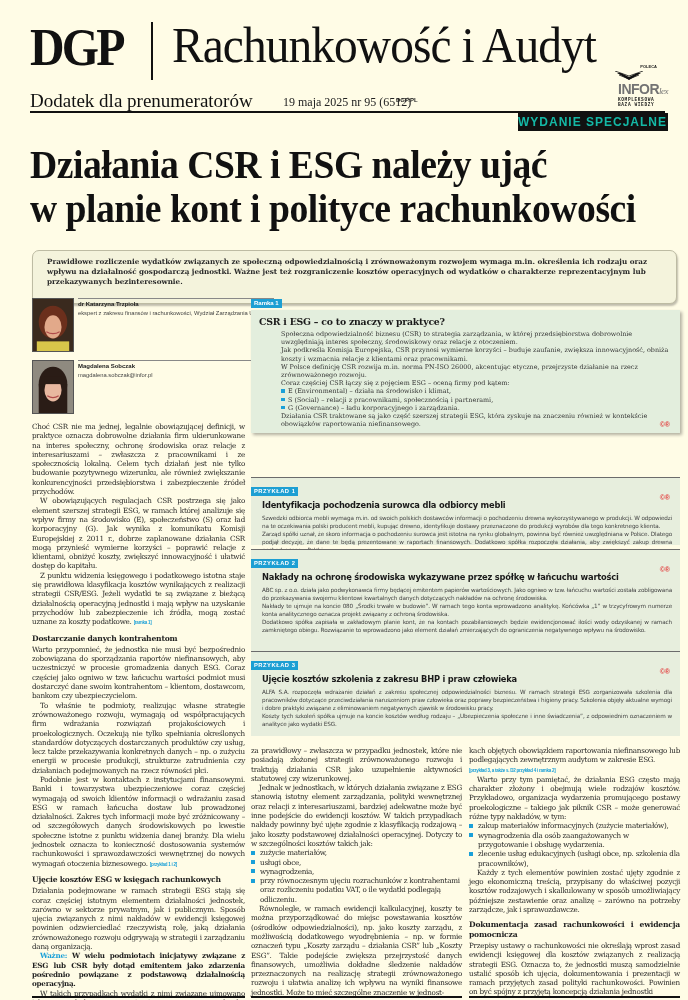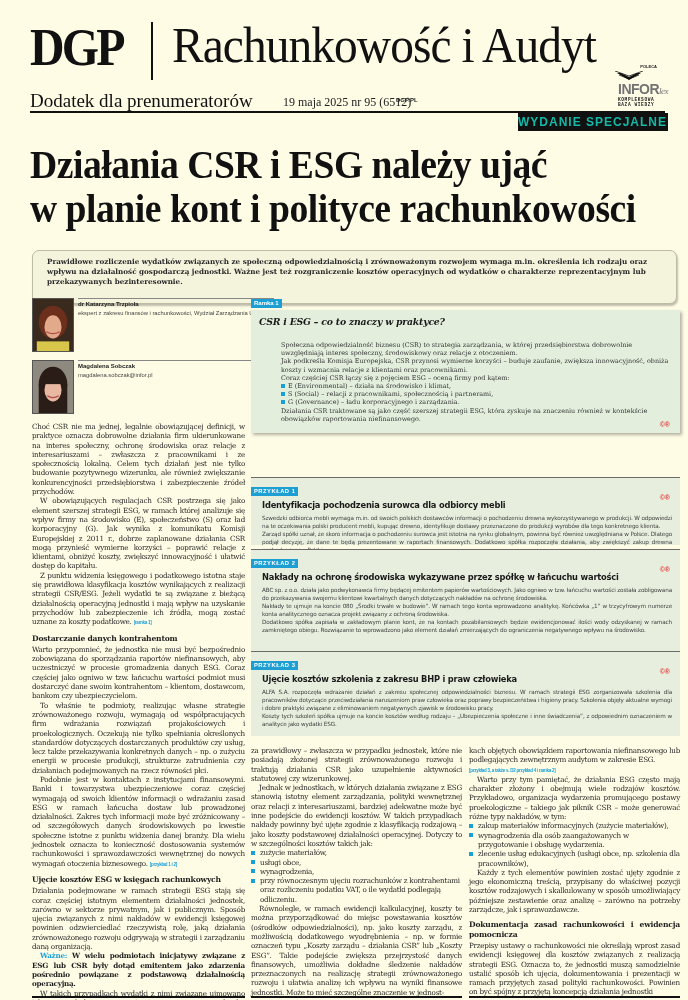"CSR i ESG – co" .ramka h2 { font-style: italic -> none; margin-bottom: 14px -> 3px }
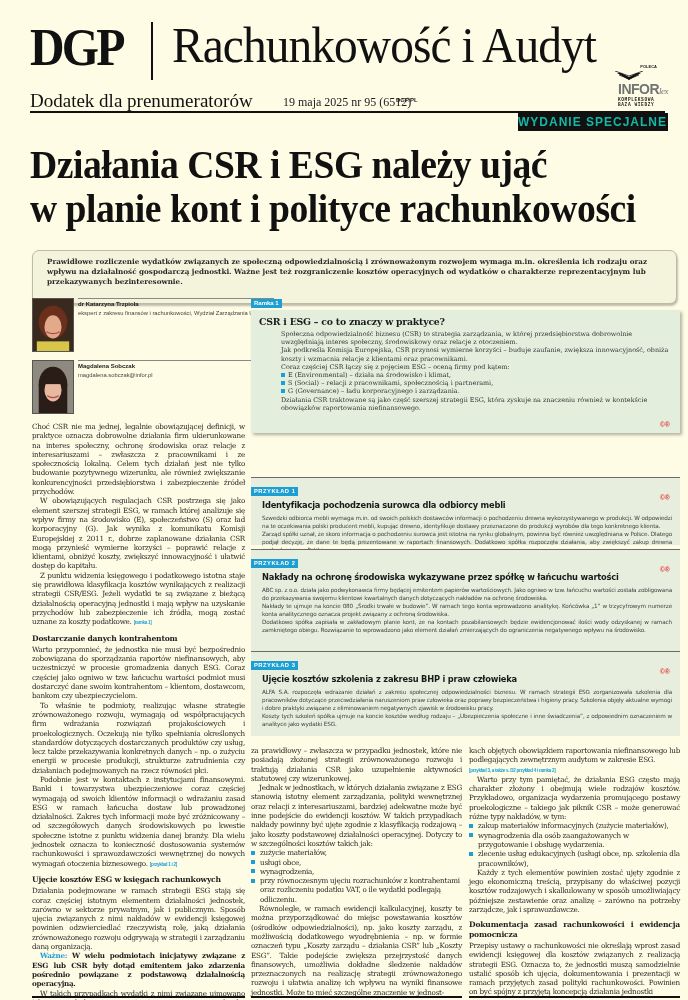"W Polsce definicję CSR rozwija" div { html: none -> <div>W Polsce definicję CSR rozwija m.in. norma PN-ISO 26000, akcentując etyczne, przejrzyste działanie na rzecz zrównoważonego rozwoju.</div> }
